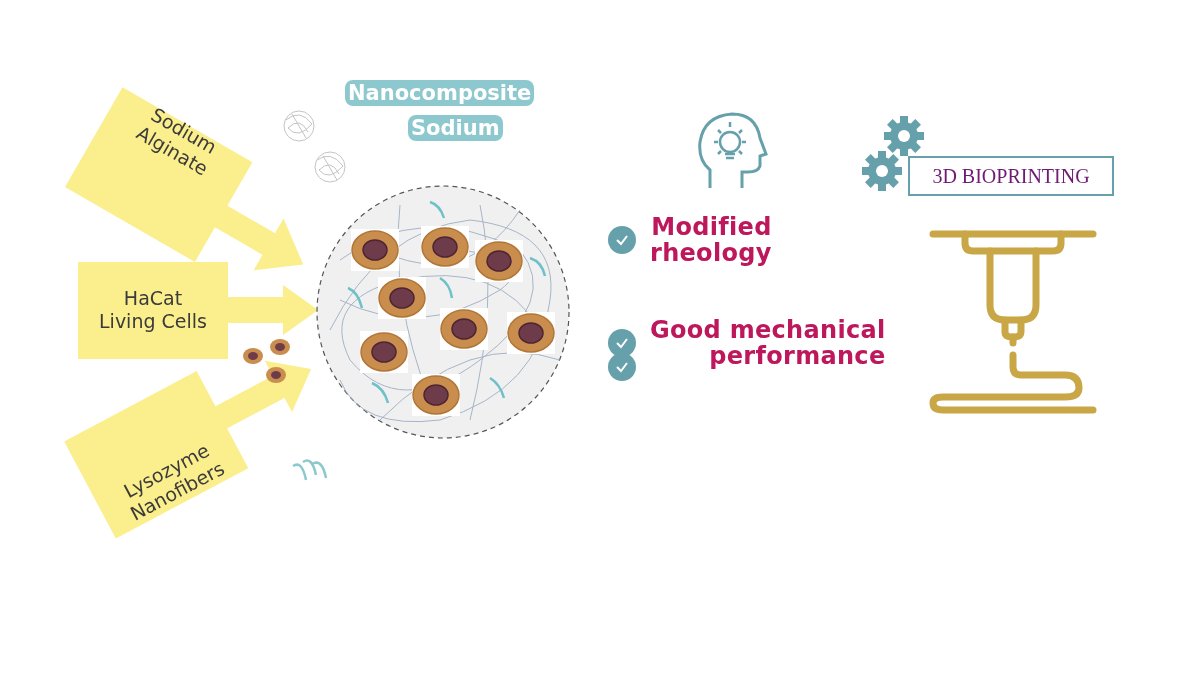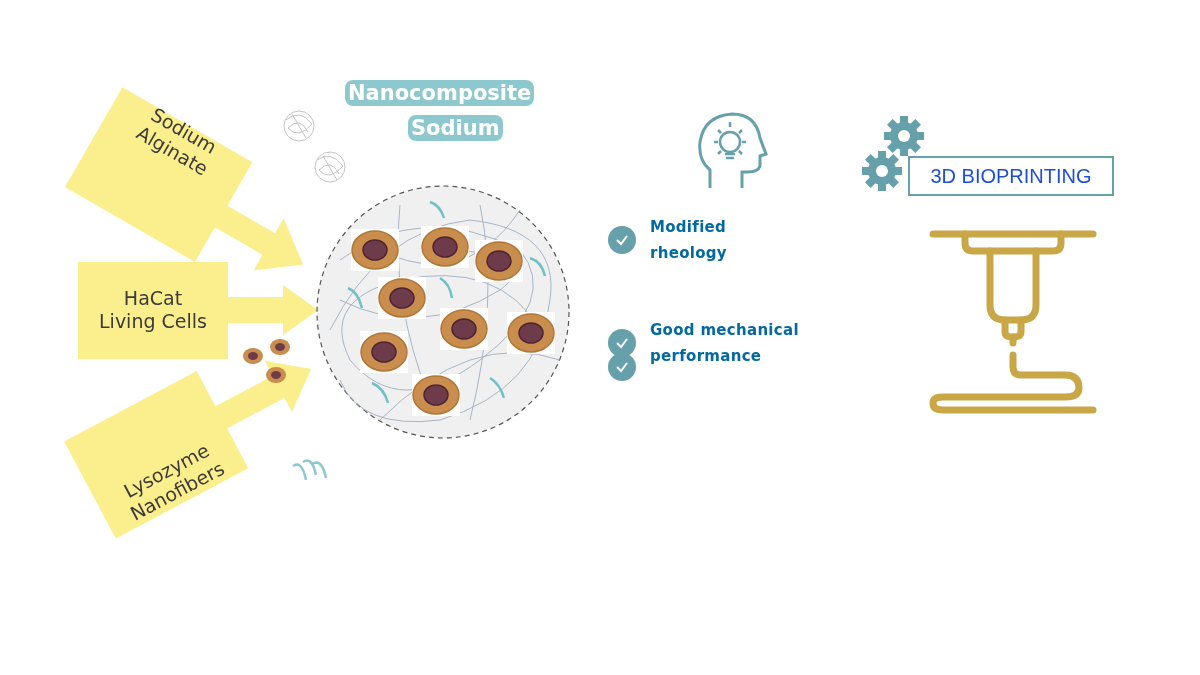"3D BIOPRINTING" .bp-label { color: #1d4ed8 -> #701a75; font-family: Liberation Sans, sans-serif -> Liberation Serif, serif }
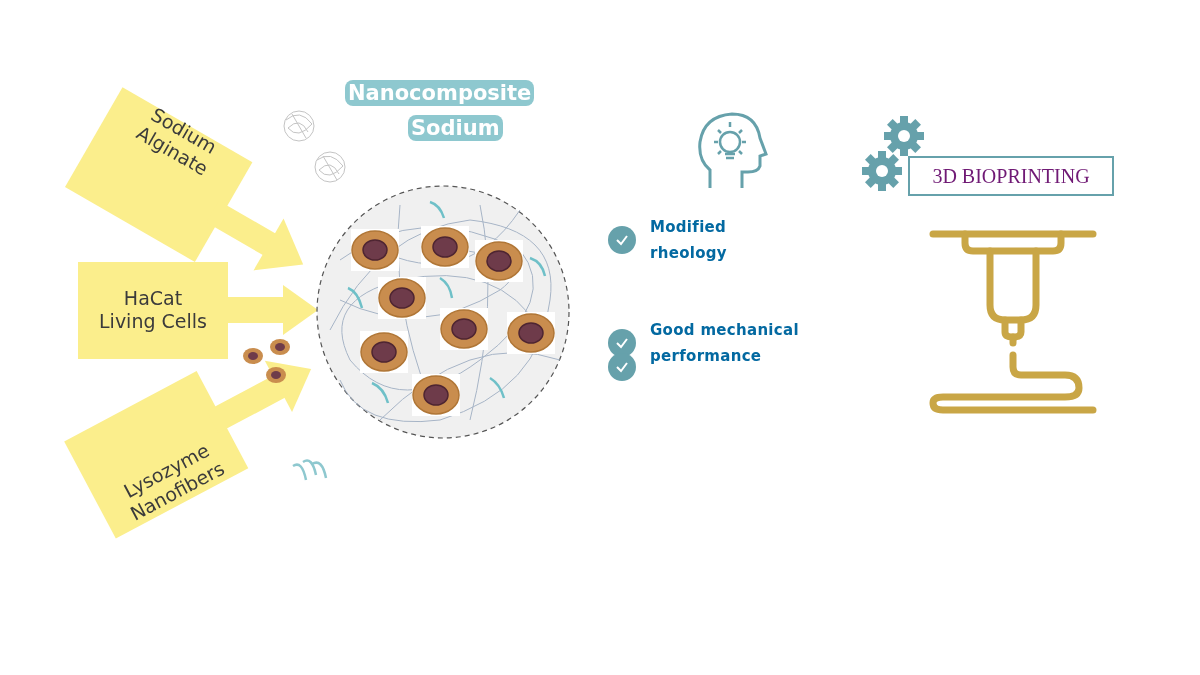"Modified" .benefit-text { color: #0369a1 -> #be185d; font-size: 15px -> 24px; text-align: none -> right }
